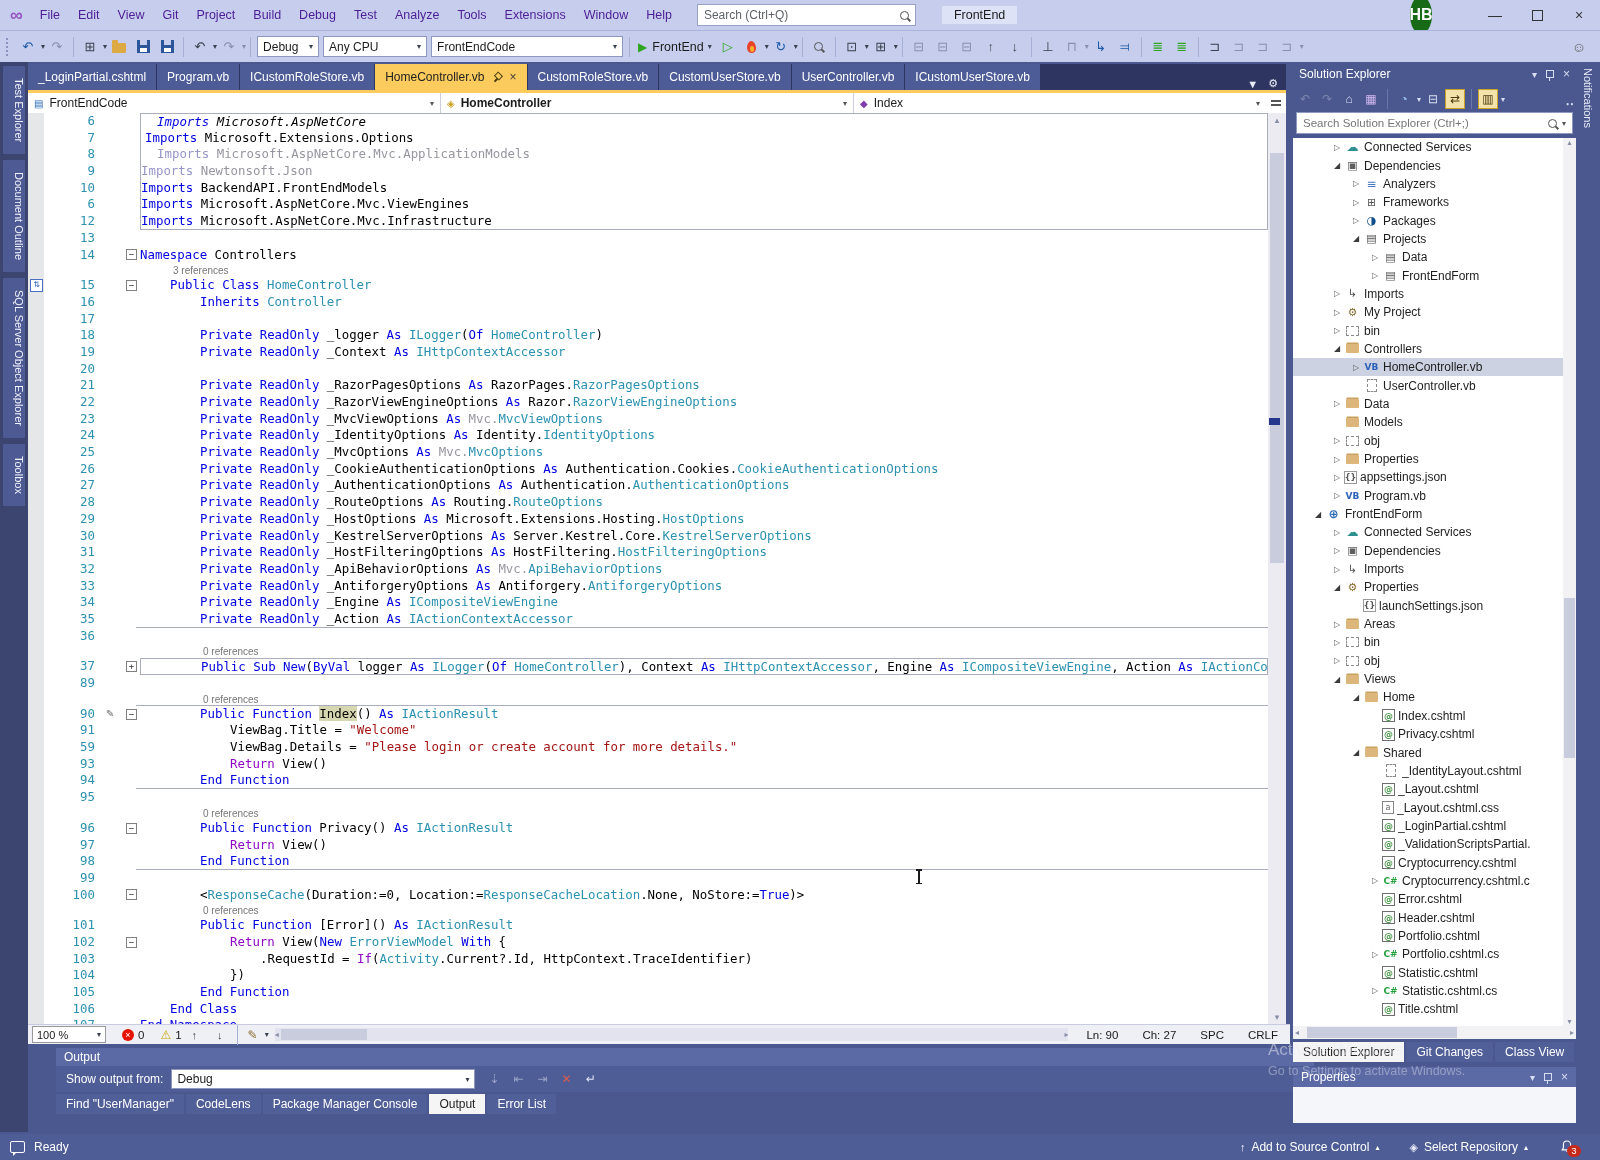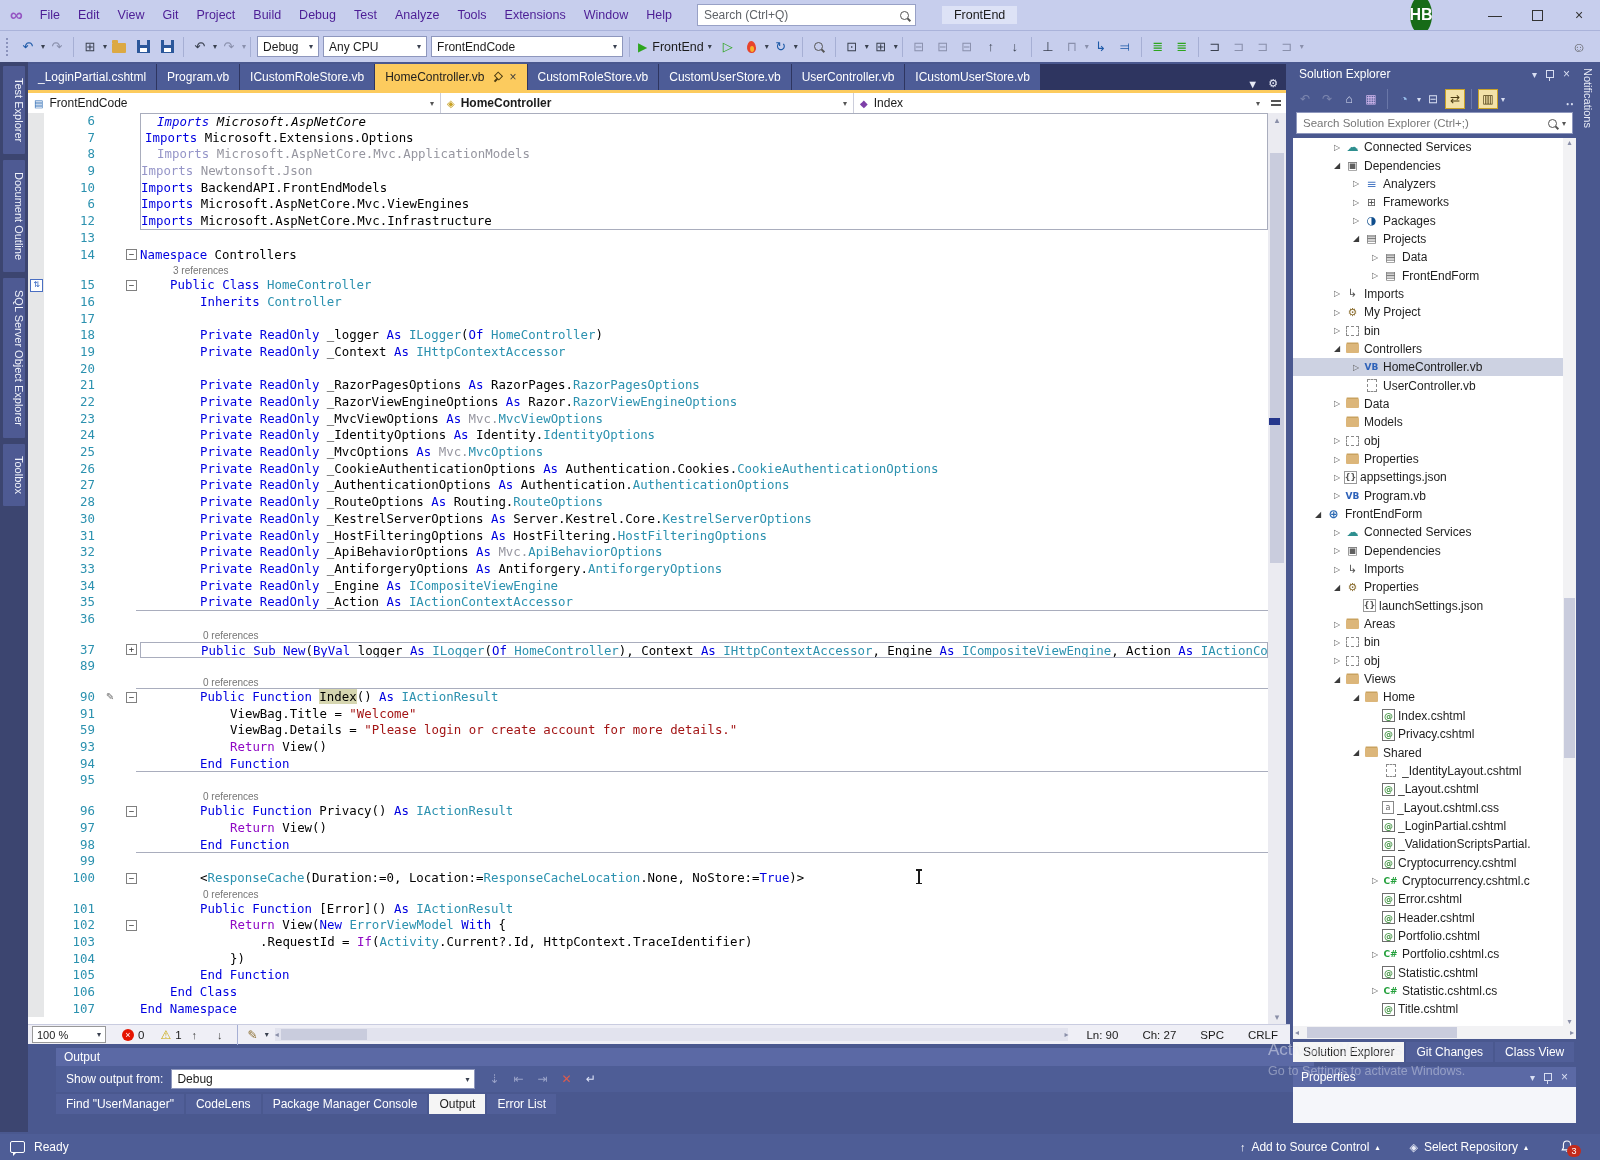"29" div.crow { html: none -> <div><span></span><span>29</span><span></span><span><span>Private ReadOnly</span><span> _HostOptions </span><span>As</span><span> Microsoft.Extensions.Hosting.</span><span>HostOptions</span></span></div> }
